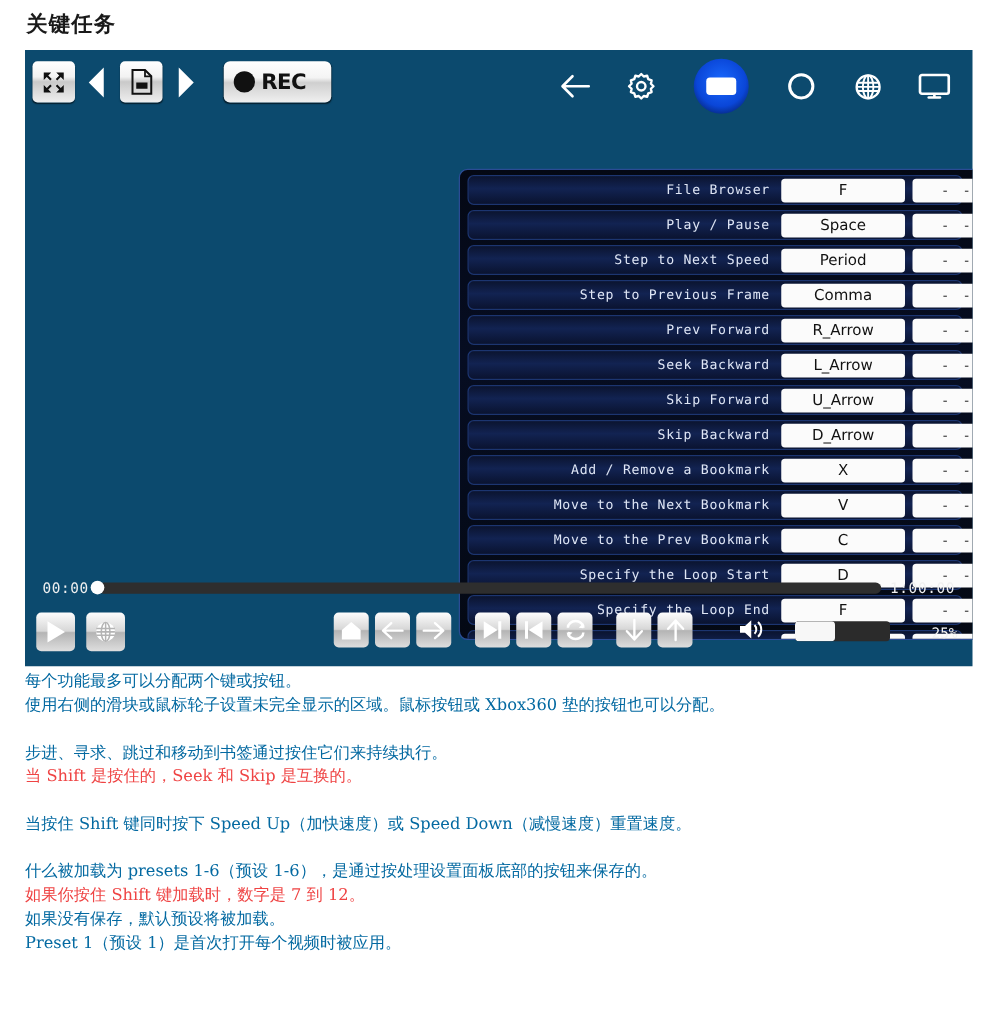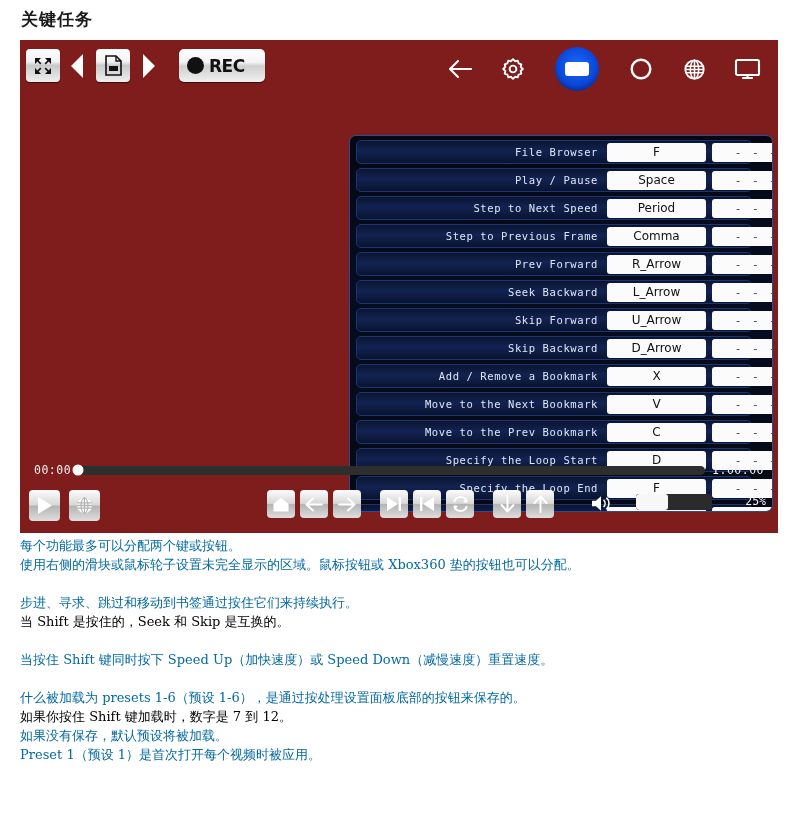"REC" #player { background: #7f1d1d -> #0c4a6e }
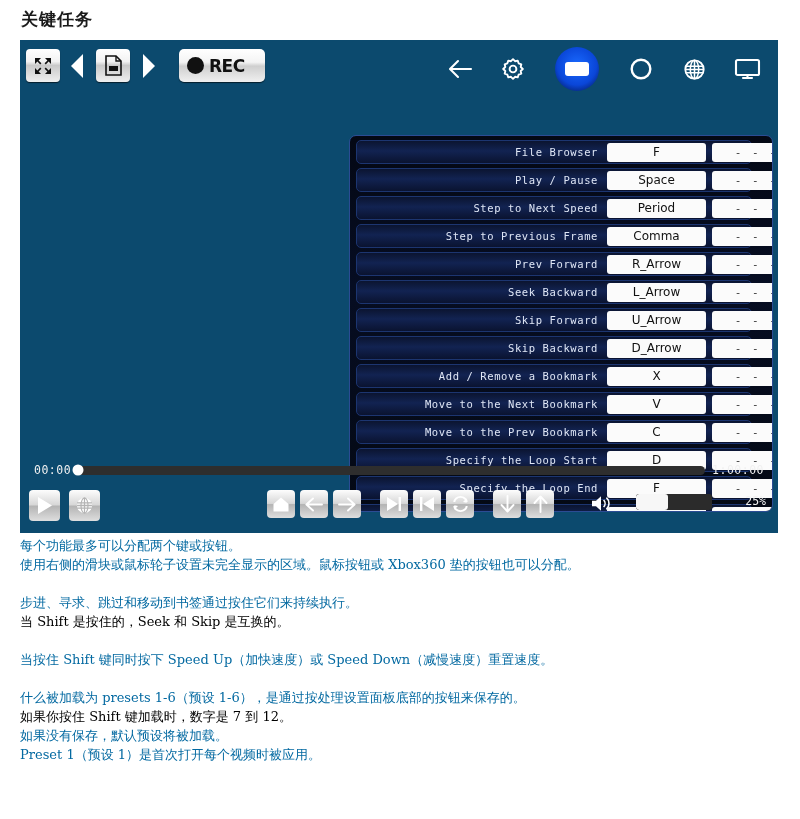"File Browser" #keypanel { left: 329px -> 347px }
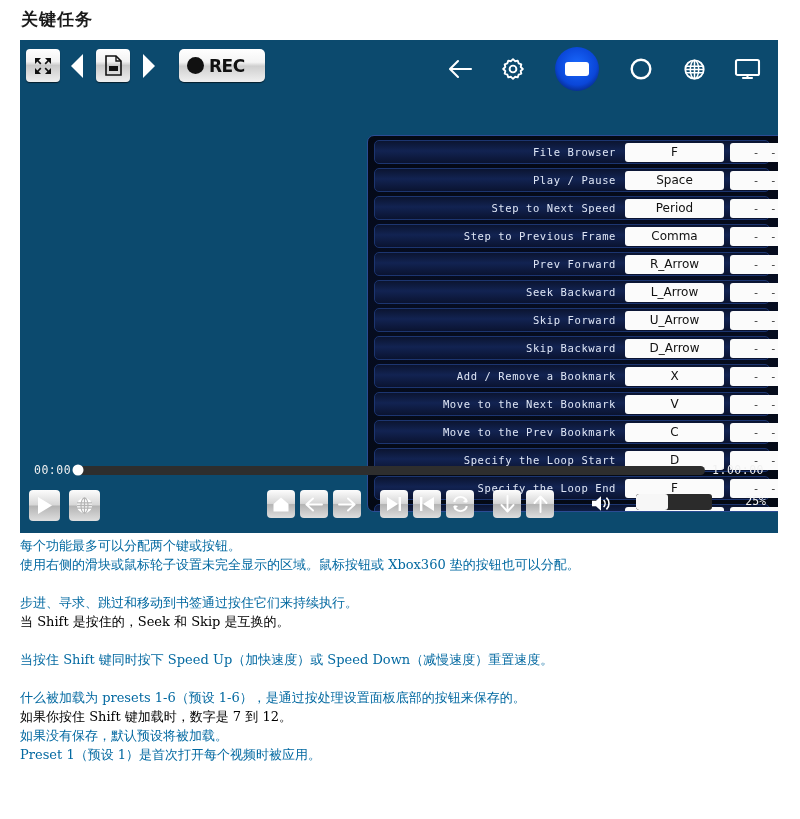"25%" .cb-right { align-items: flex-start -> flex-end }
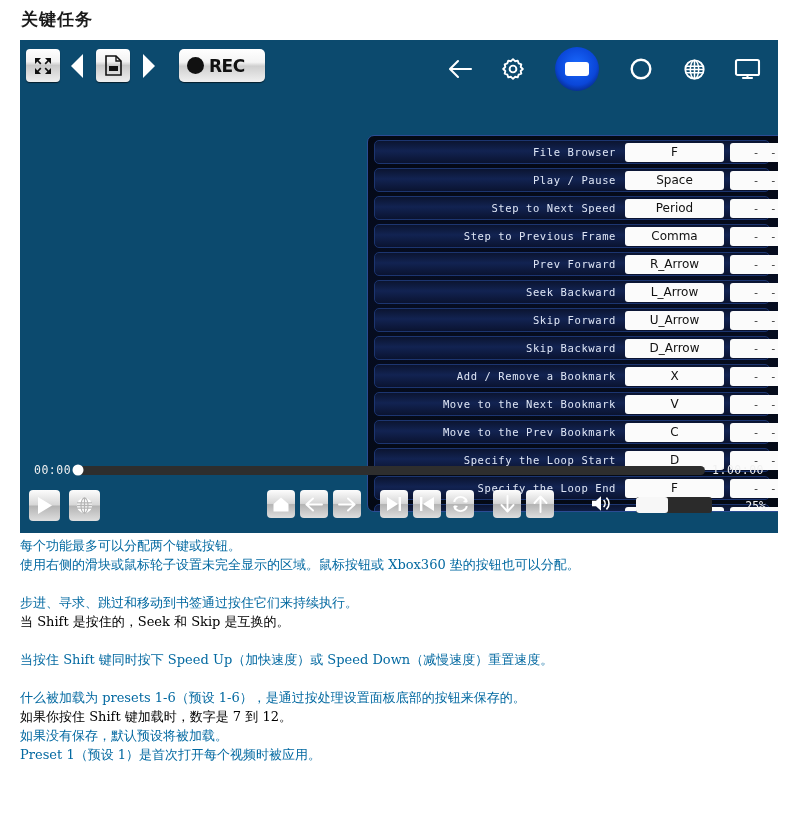"当 Shift 是按住的，Seek 和 Skip" .note.blue { color: #000000 -> #ef4444 }
